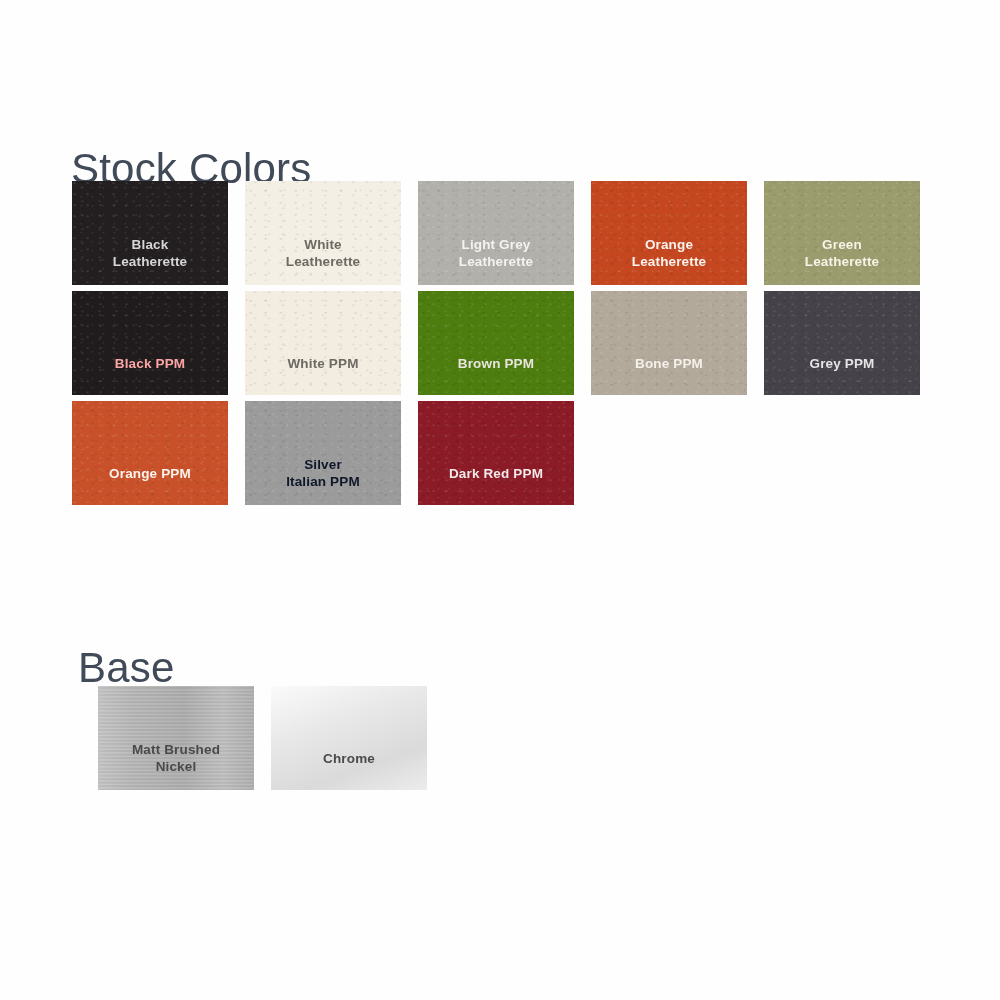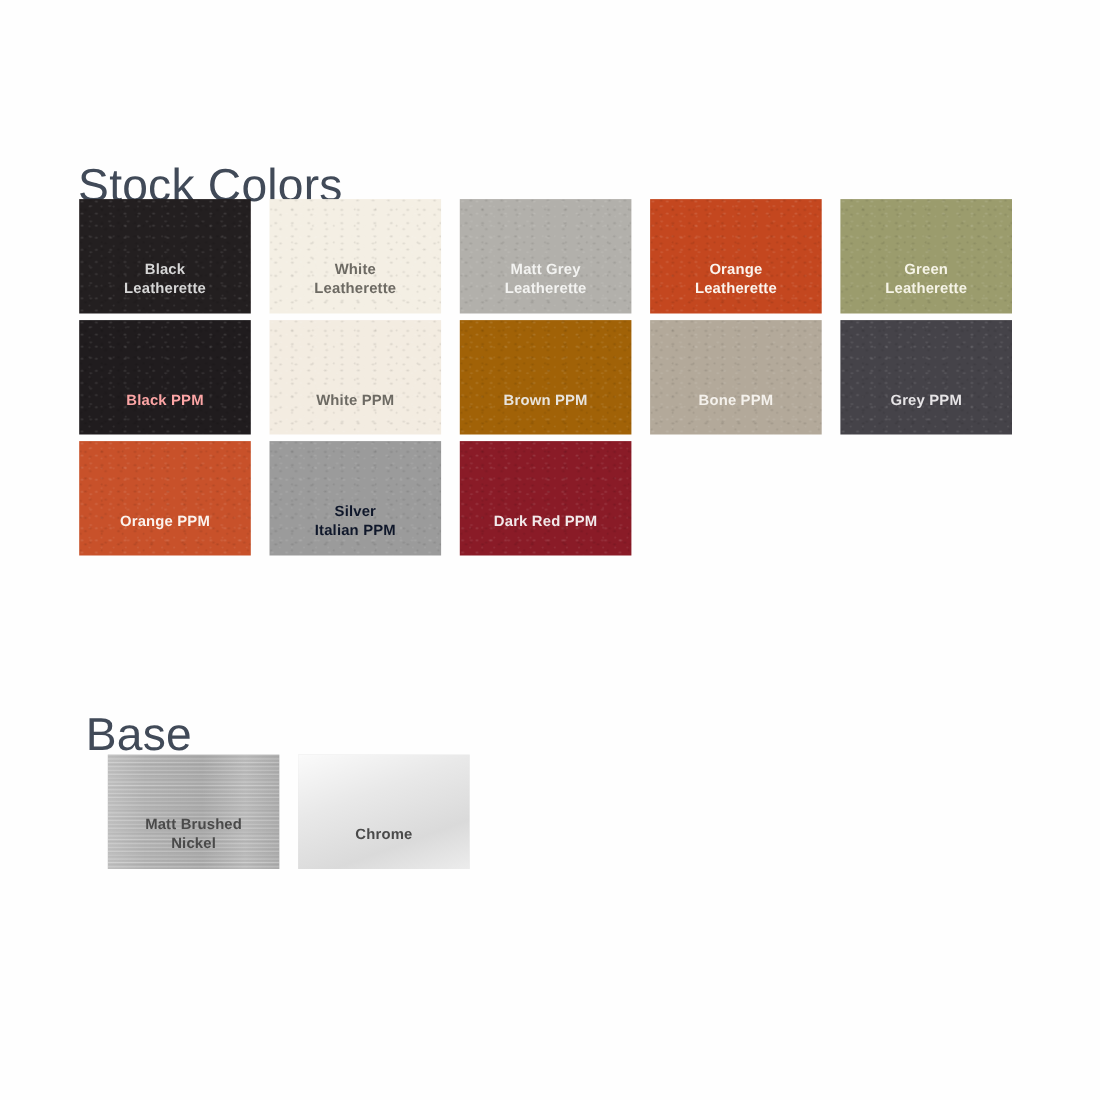"Matt Grey" div.swatch-label { text: Matt -> Light }
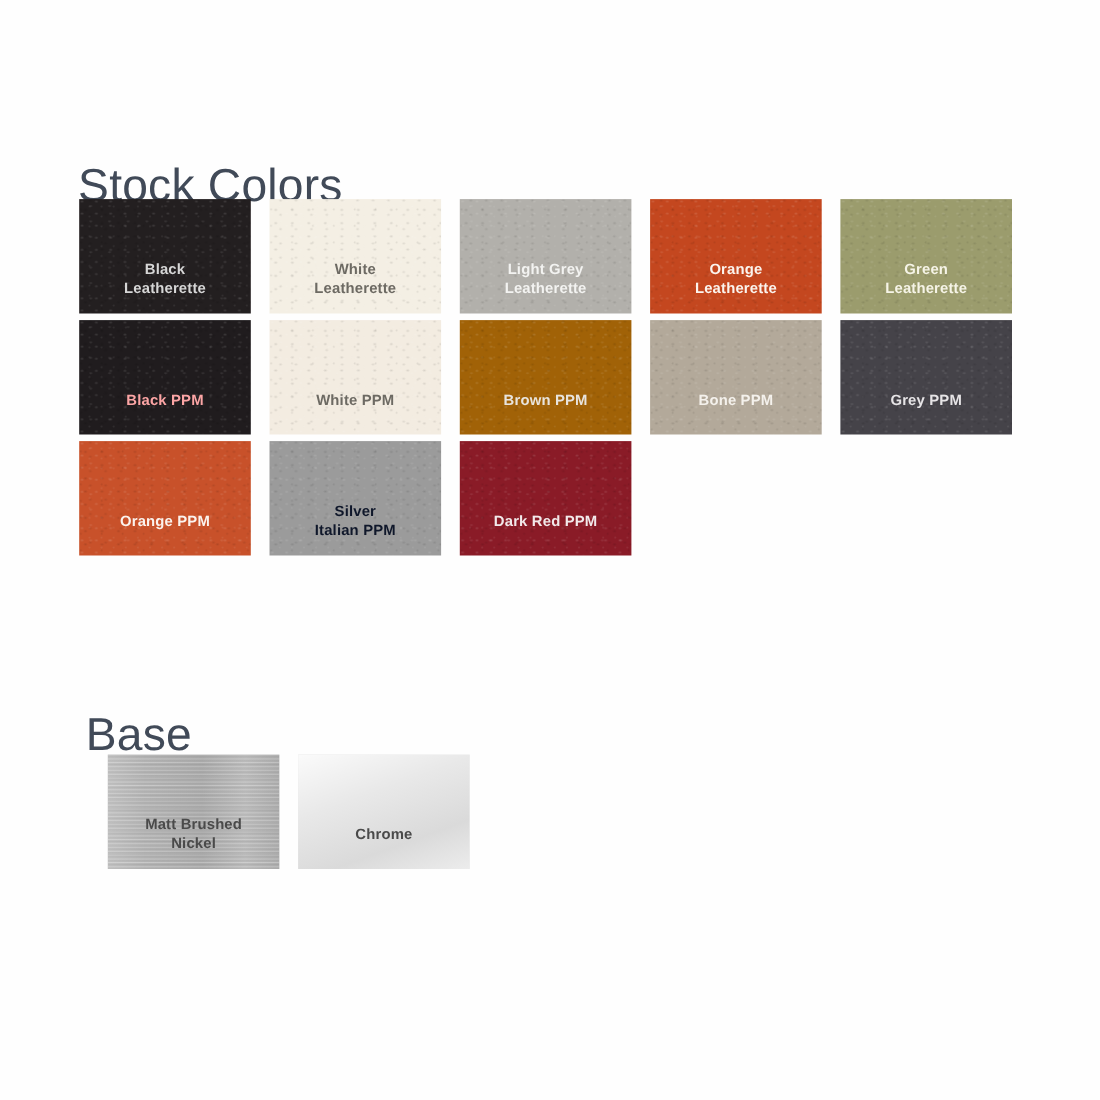"Brown PPM" div.swatch { background-color: #a16207 -> #4d7c0f }
